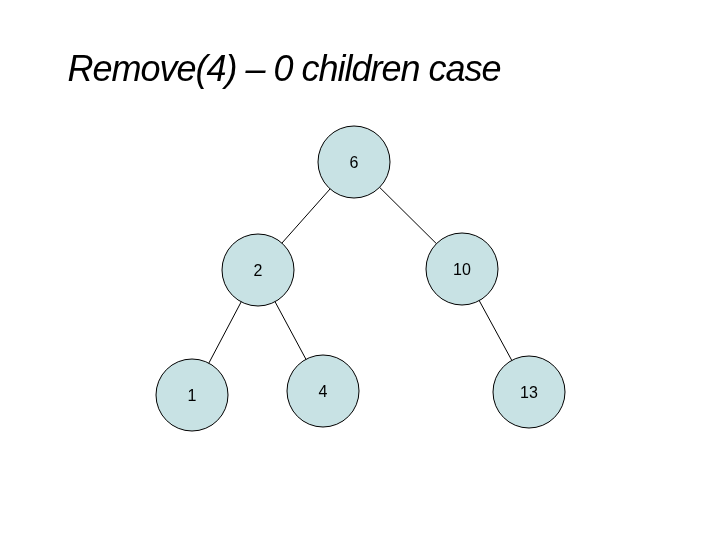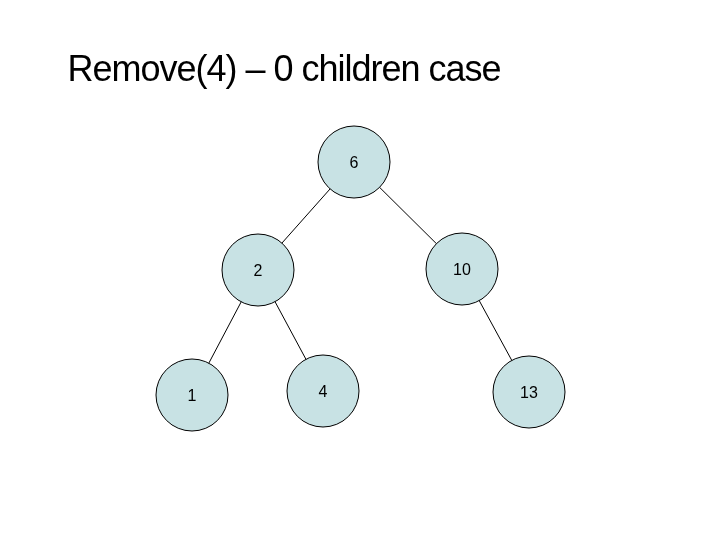"Remove(4) – 0 children case" .slide-title { font-style: none -> italic }
